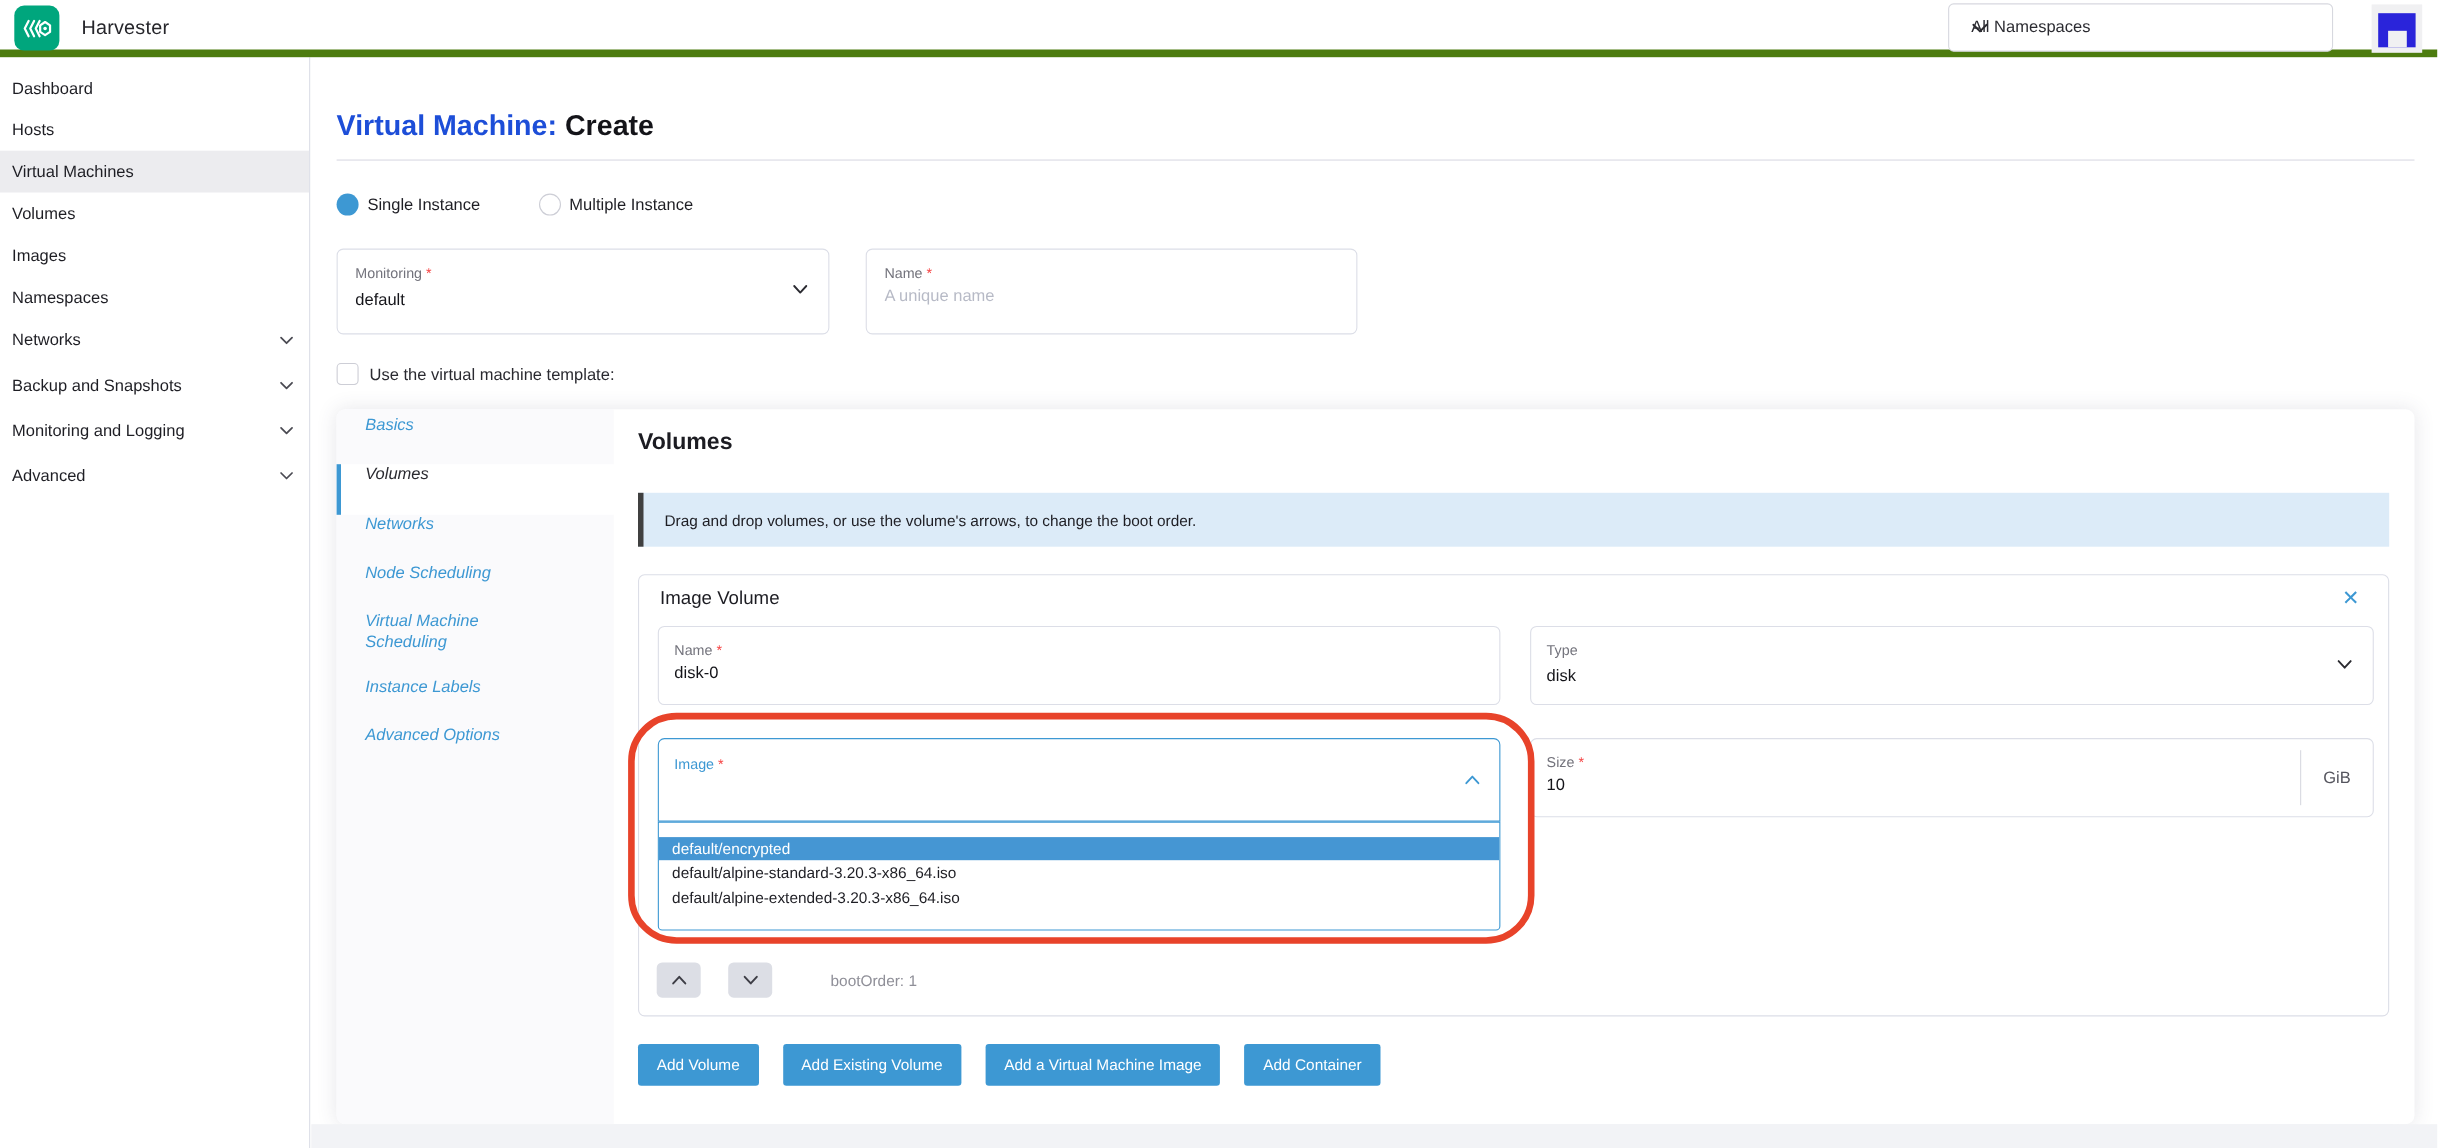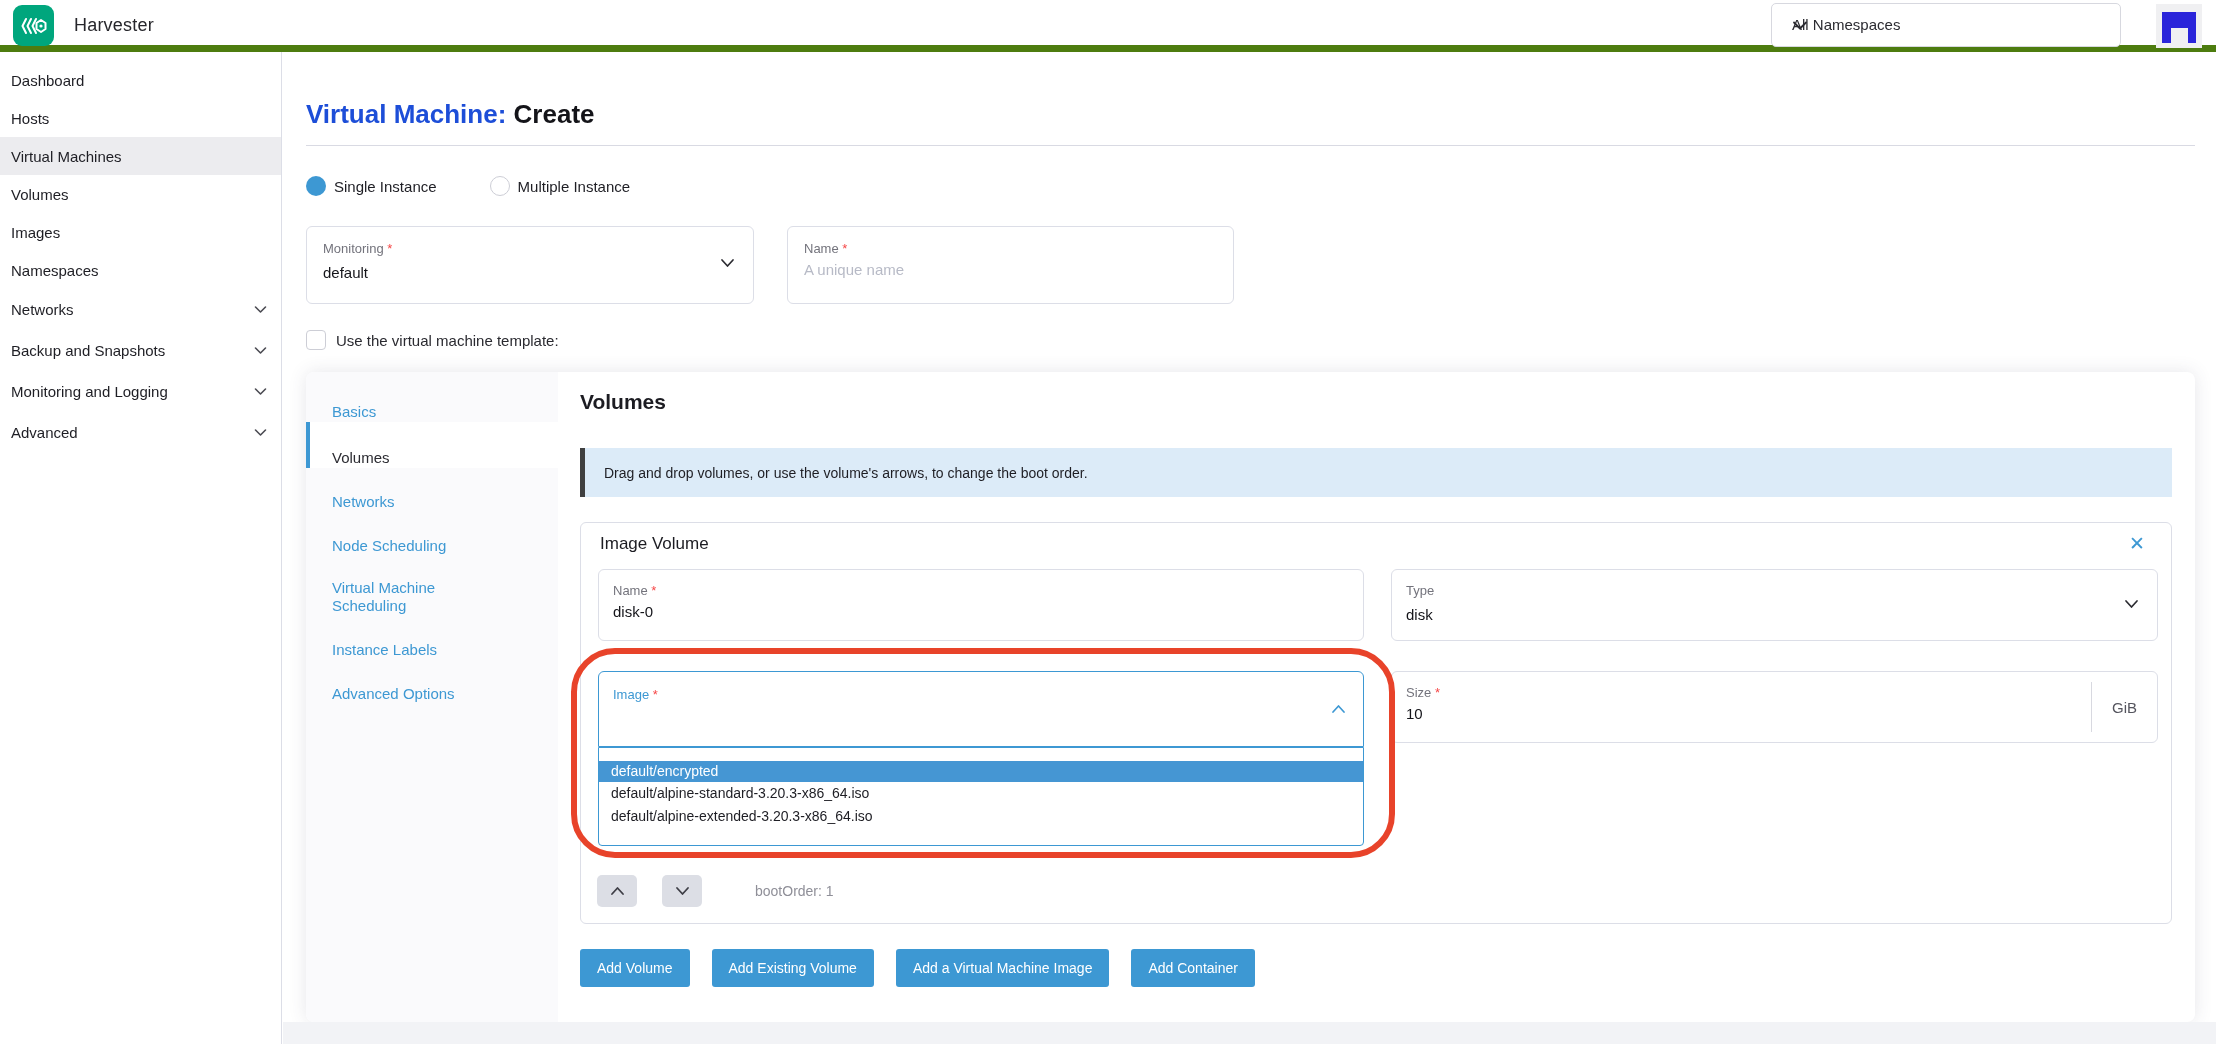"Basics" .tab { align-items: flex-end -> flex-start; font-style: none -> italic }
